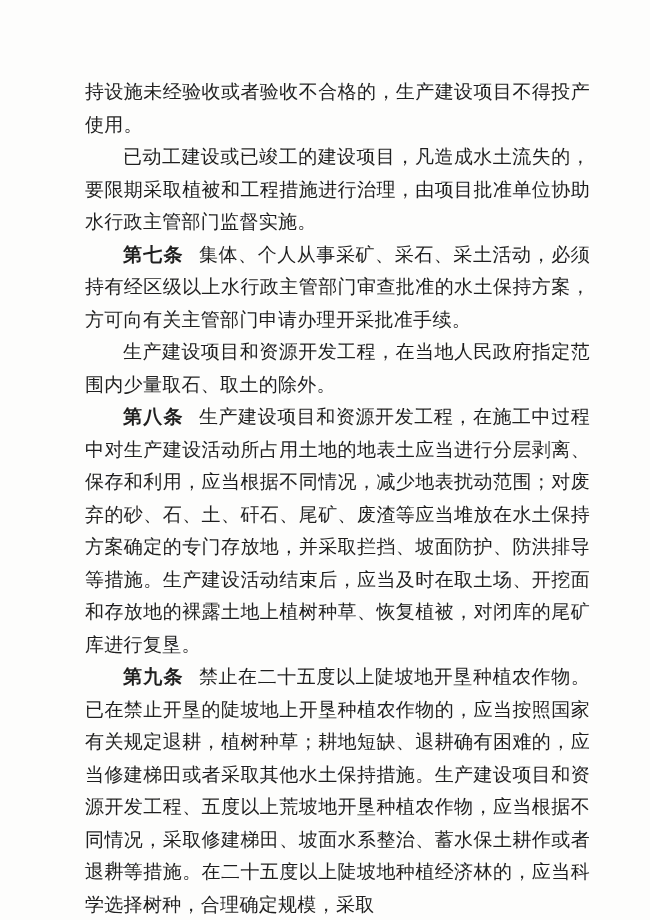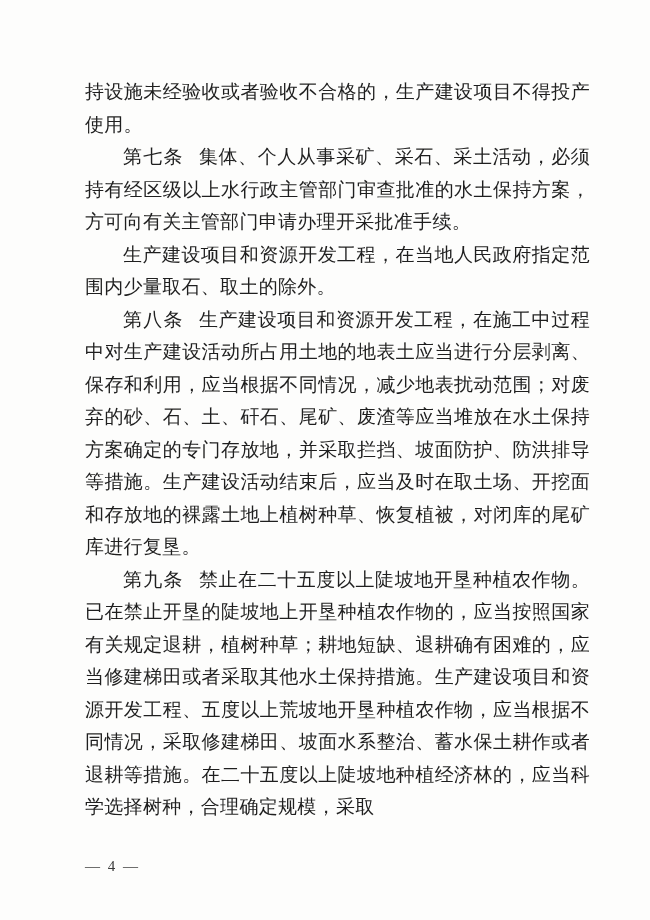"已动工建设或已竣工的建设项目，凡造成水土流失的，要限期采取植被和工程措施进行治理" p.indent { html: none -> <p><span>已动工建设或已竣工的建设项目，凡造成水土流失的，要限期采取植被和工程措施进行治理，由项目批准单位协助水行政主管部门监督实施。</span></p> }
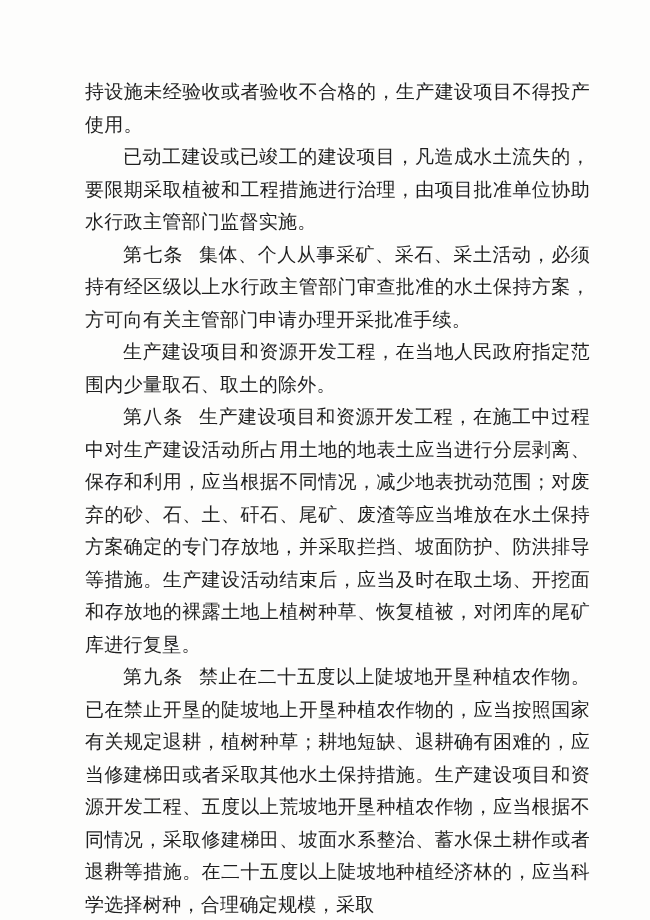"第七条" .article-lead { font-weight: normal -> bold }
